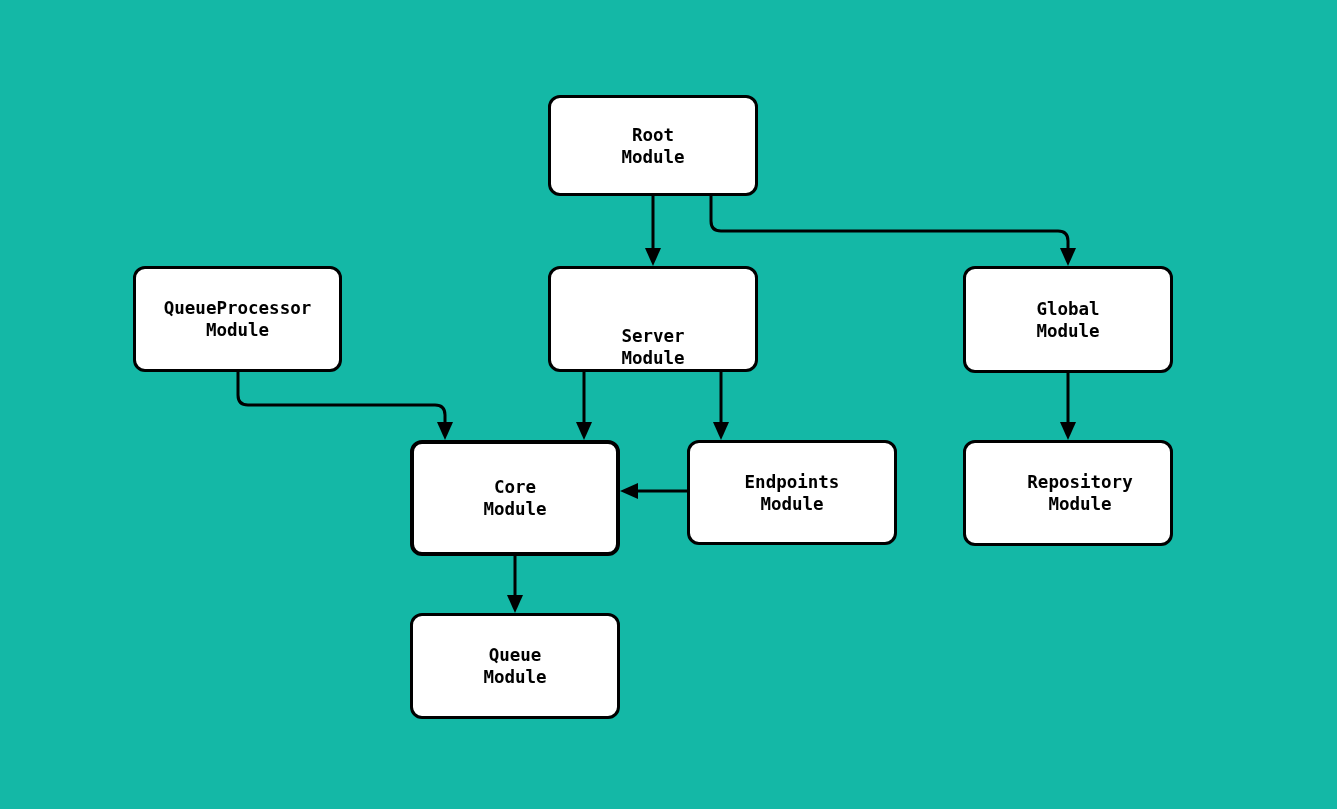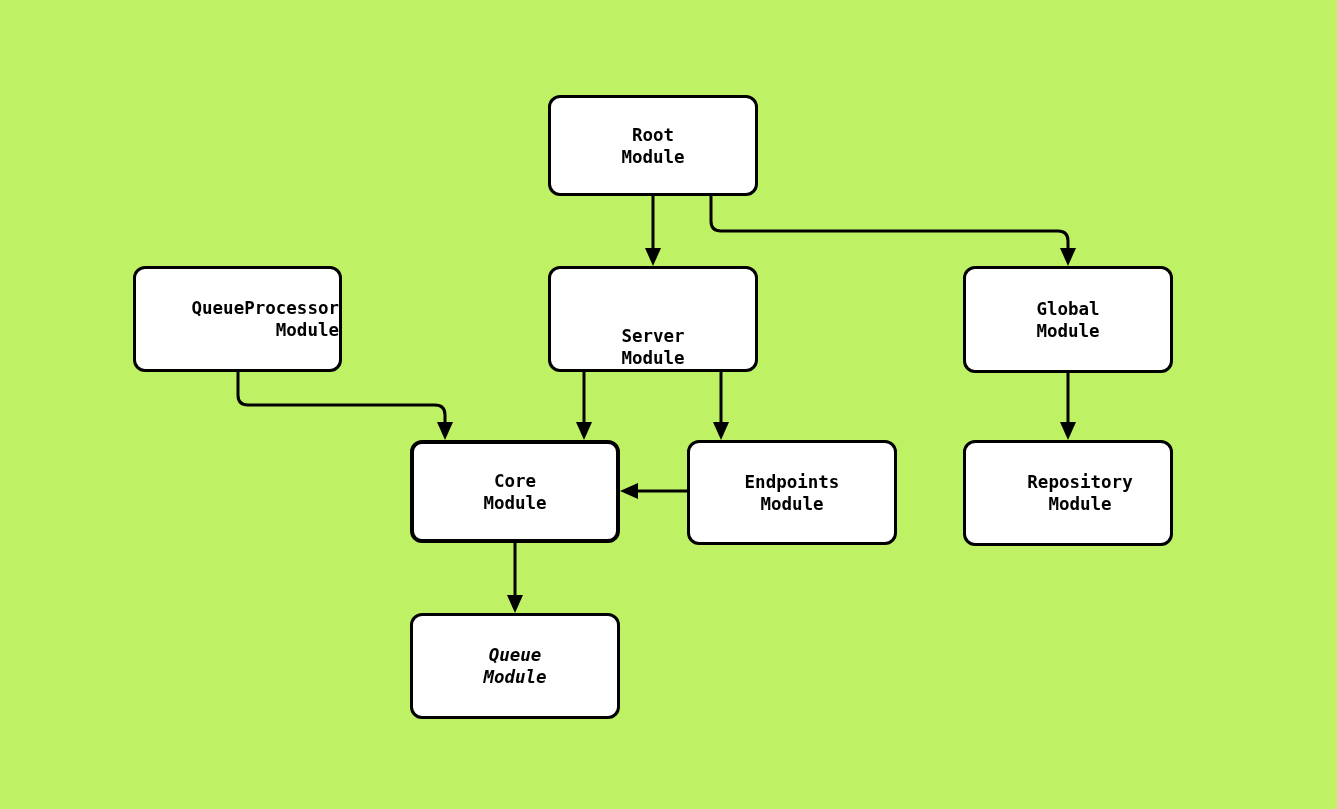"Root" #diagram-canvas { background: #bef264 -> #14b8a6 }
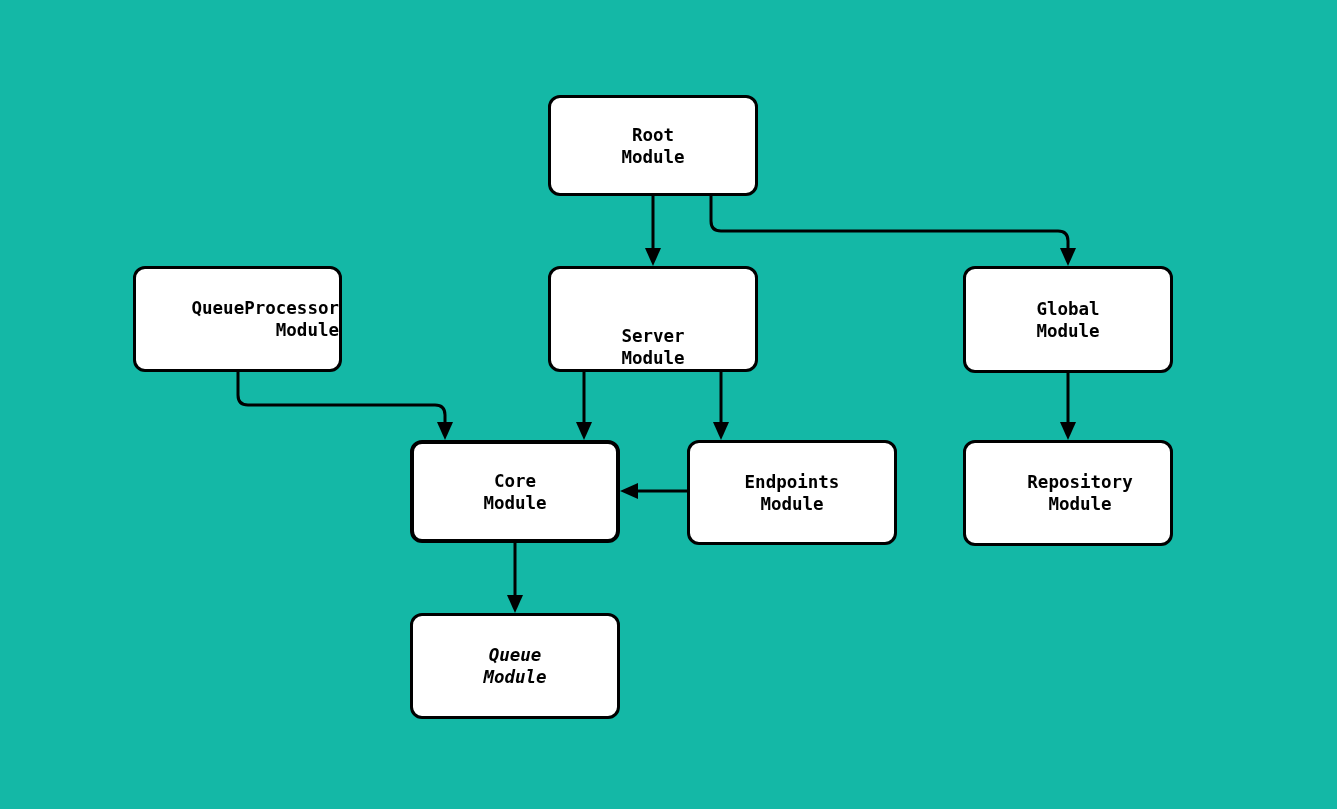"QueueProcessor" div.node { align-items: flex-end -> none }
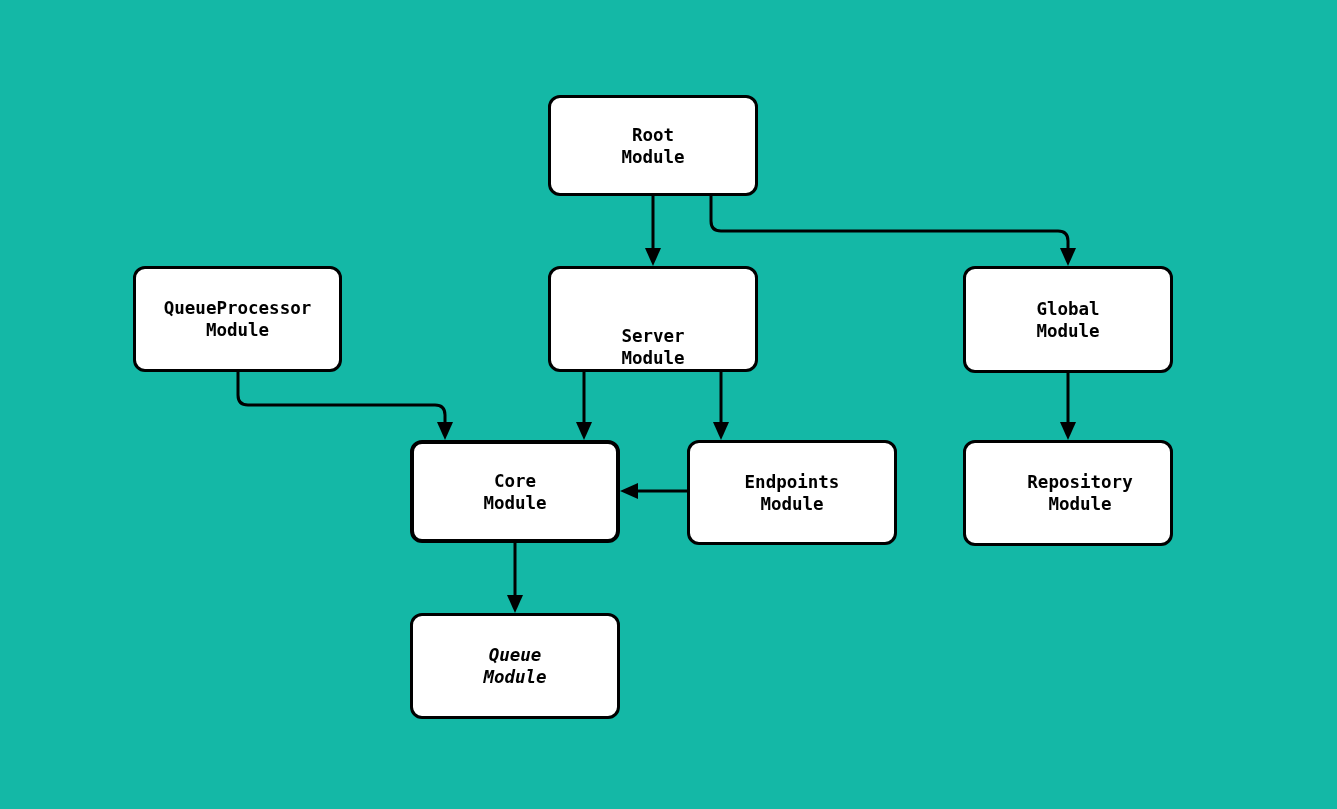"Core" div.node { height: 103px -> 116px }
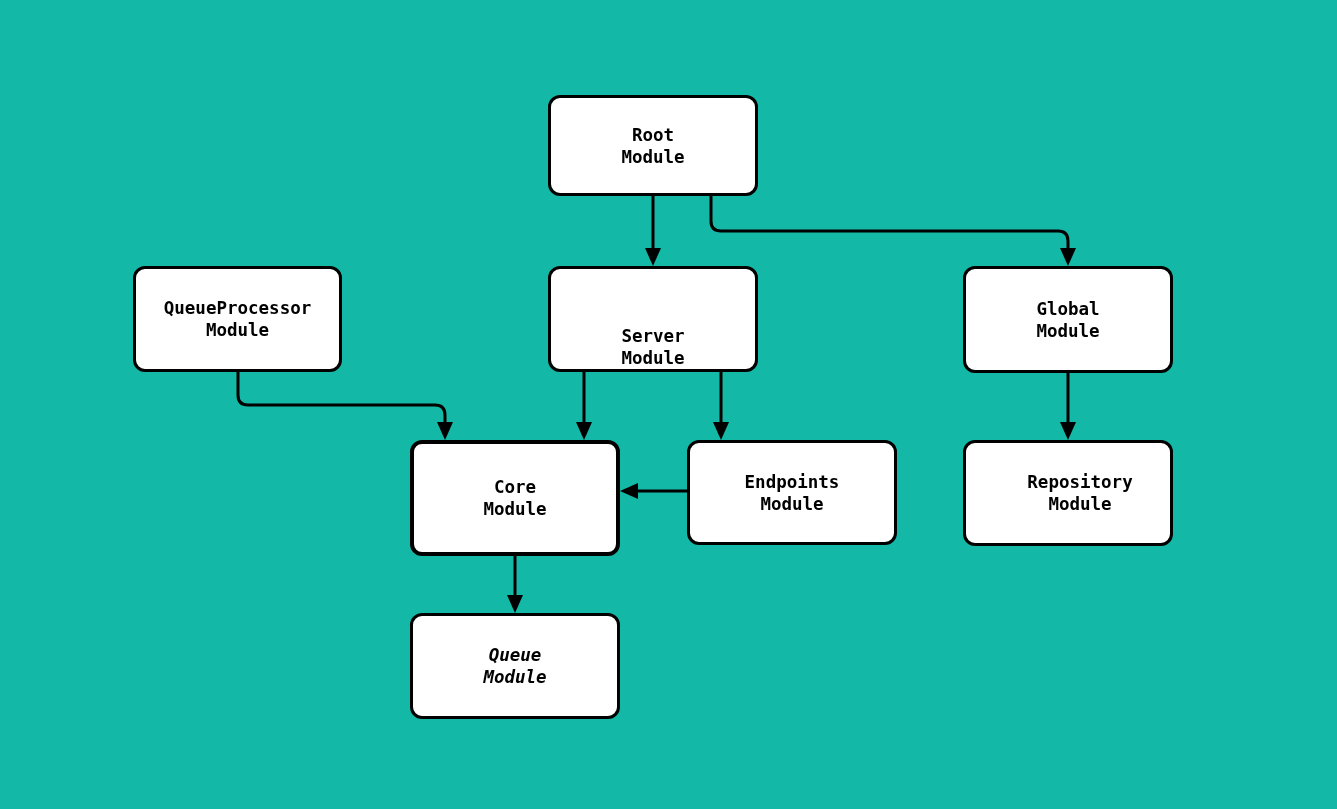"Queue" div.node { font-style: italic -> none }
